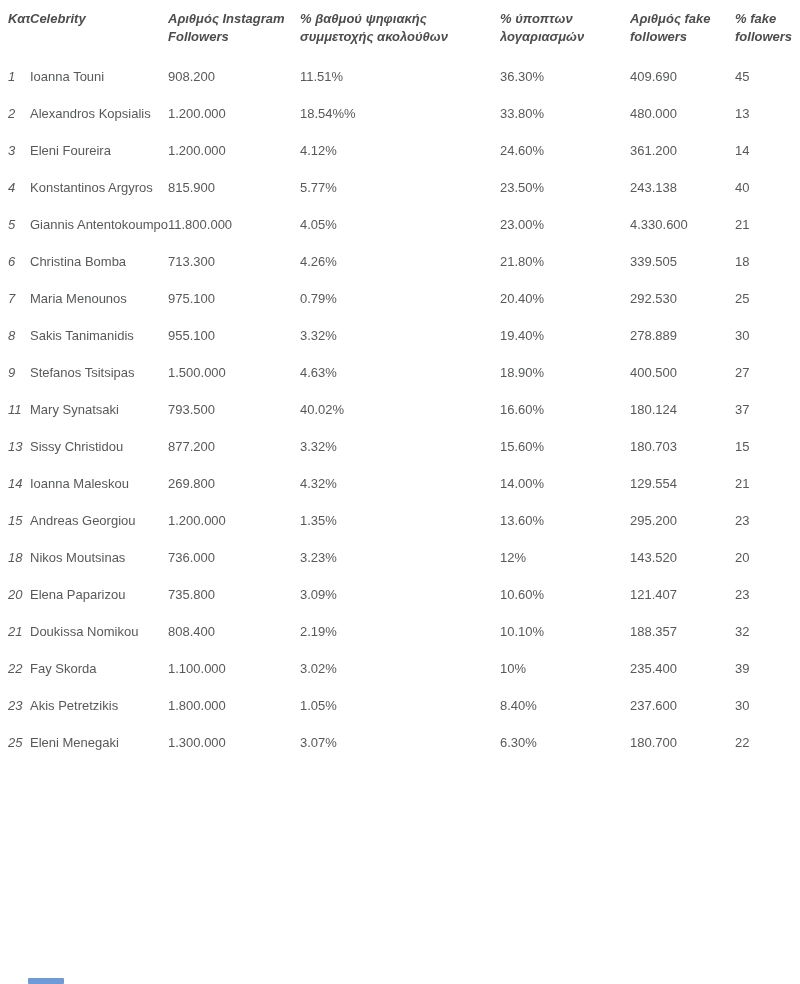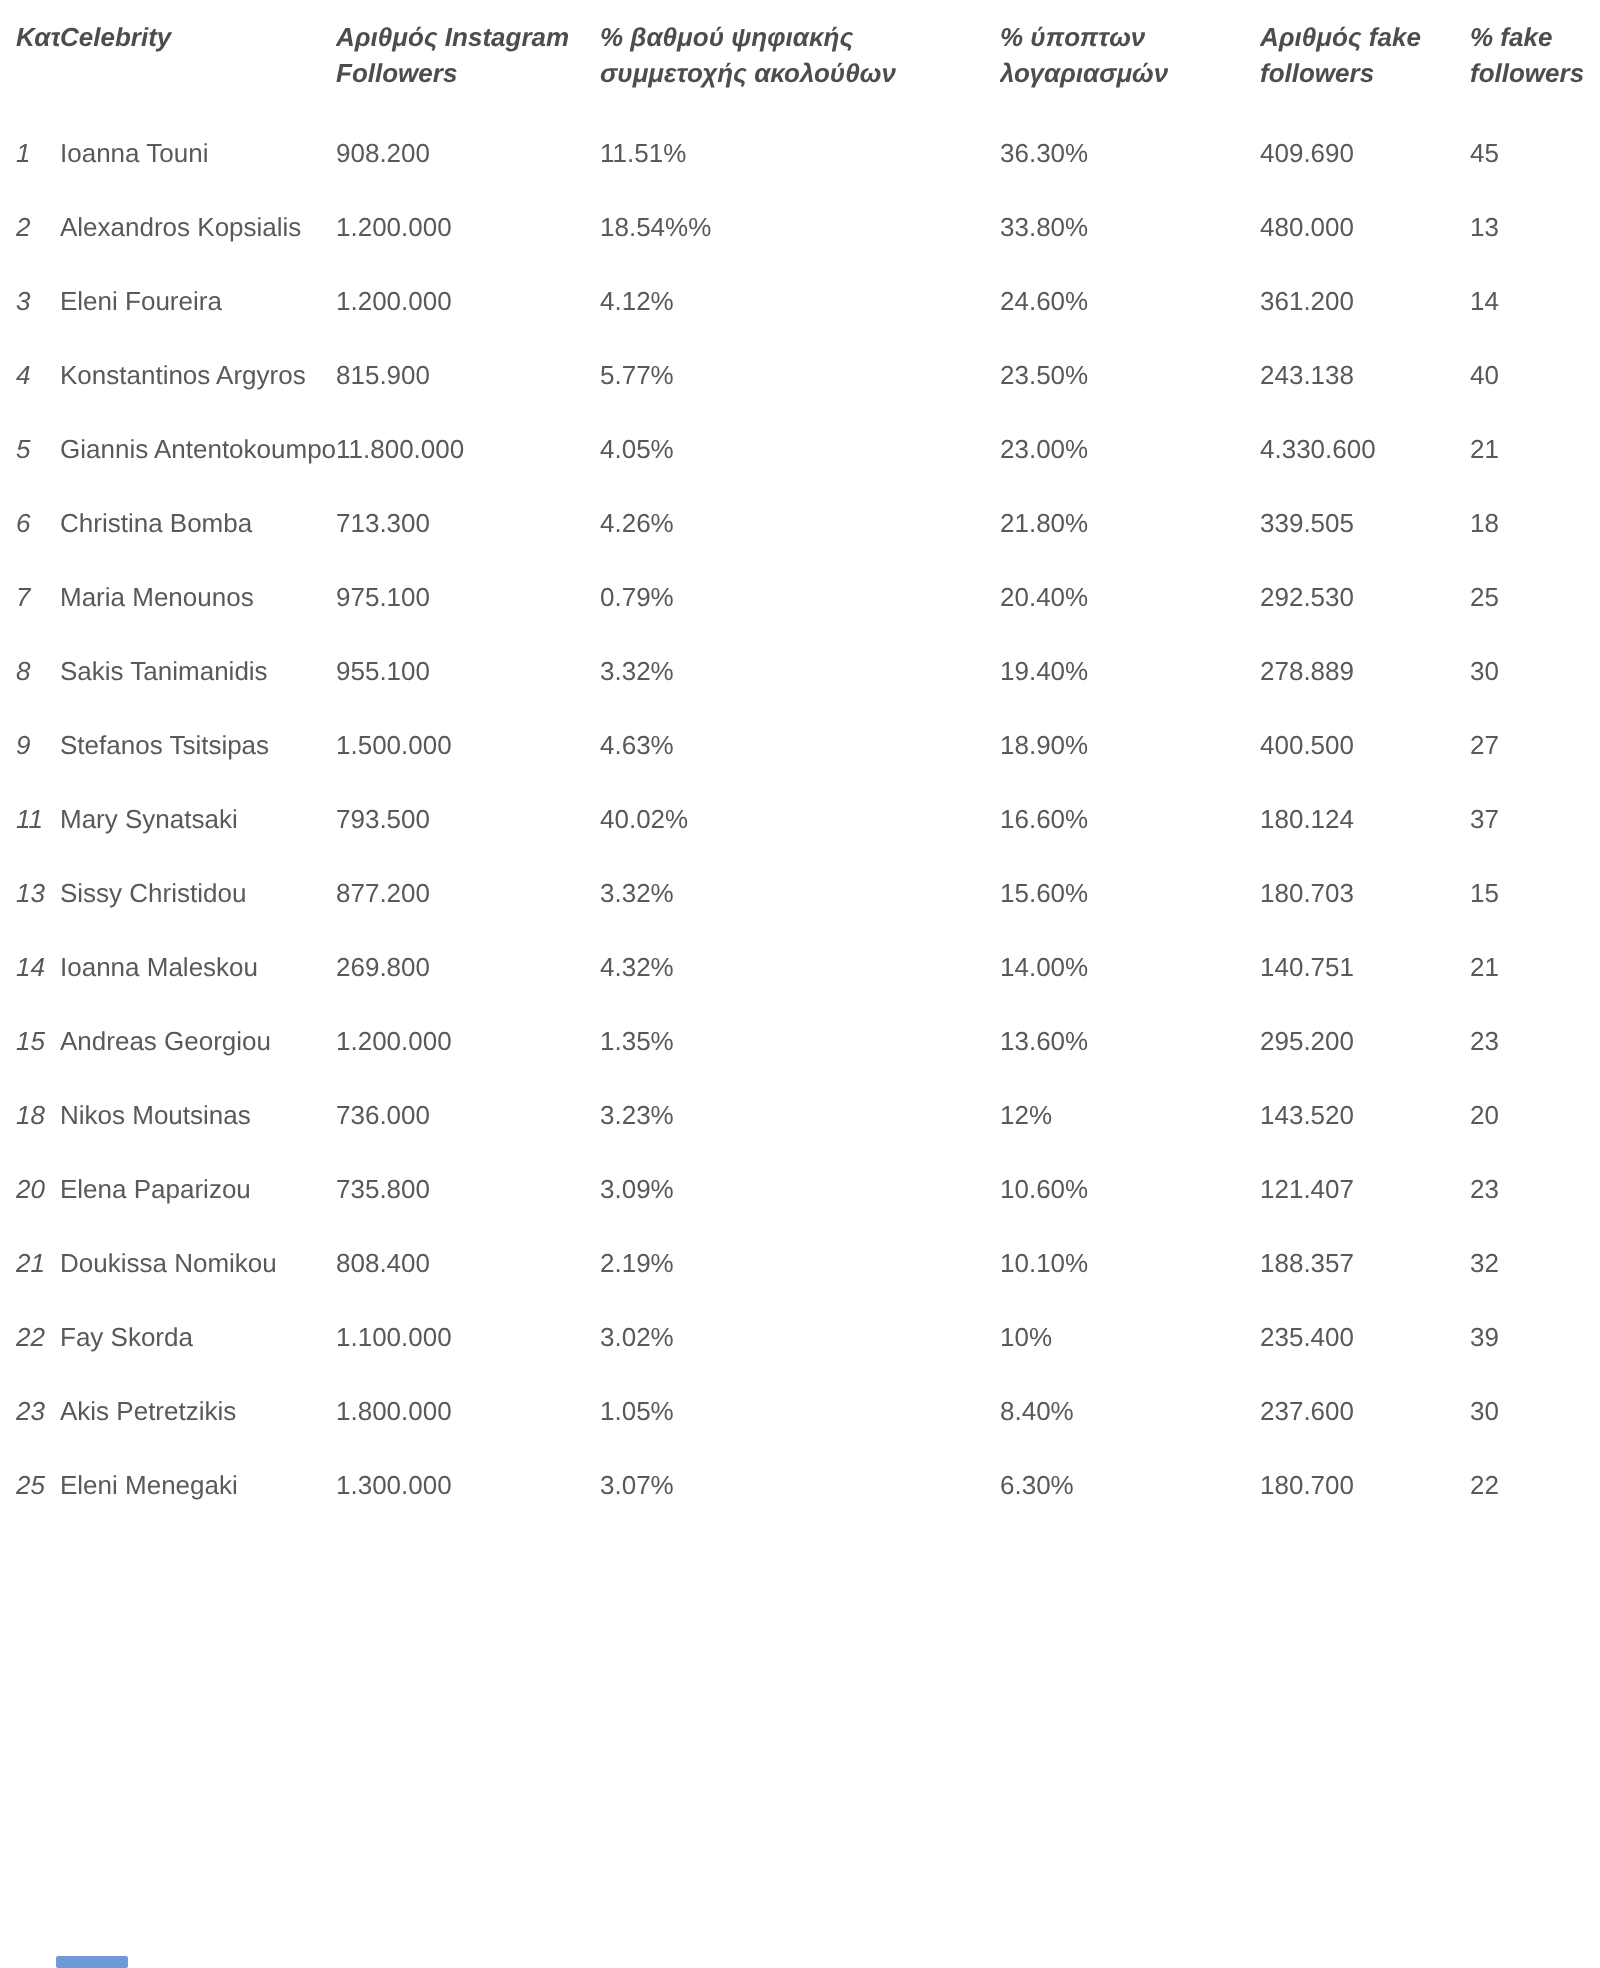"140.751" td { text: 140.751 -> 129.554 }
